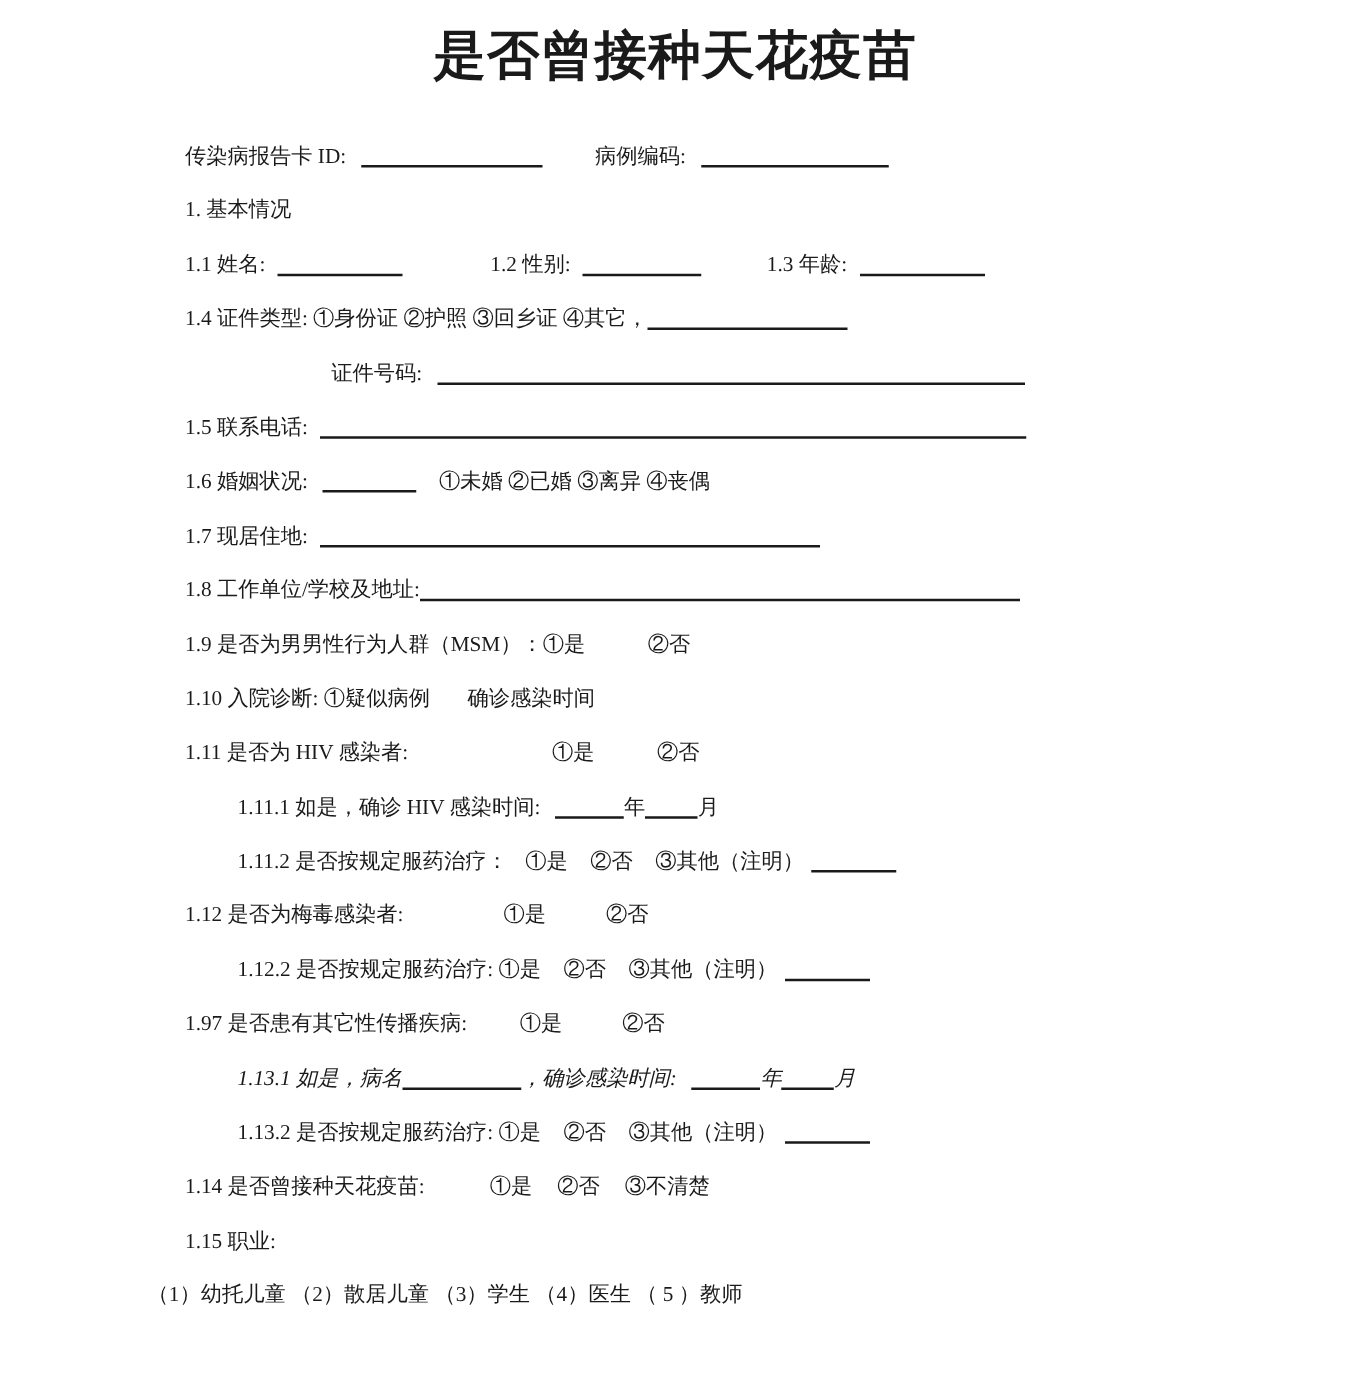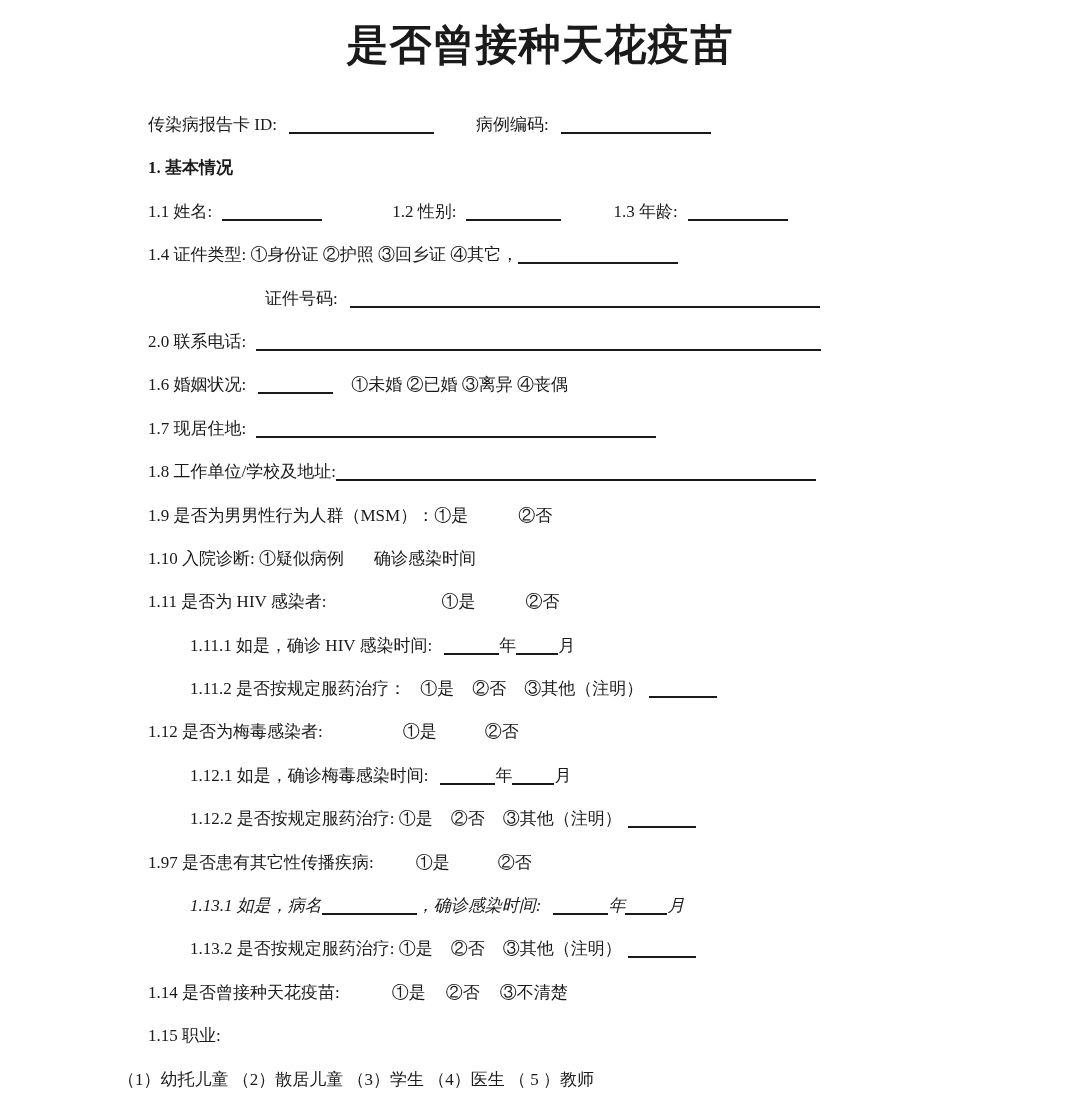"1. 基本情况" .line.bold { font-weight: 700 -> 400 }
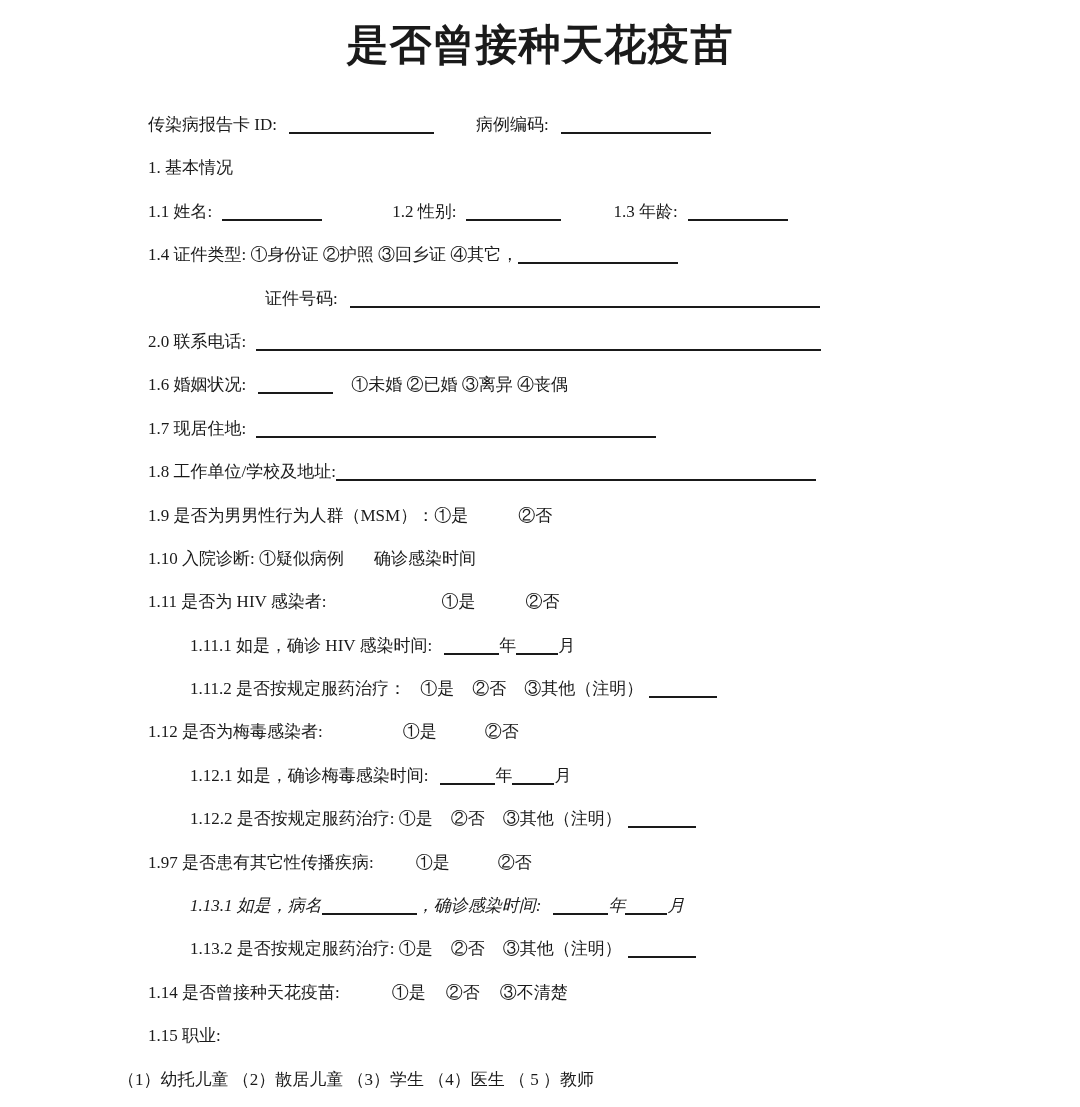"2.0 联系电话:" span.txt { text: 2.0 -> 1.5 }
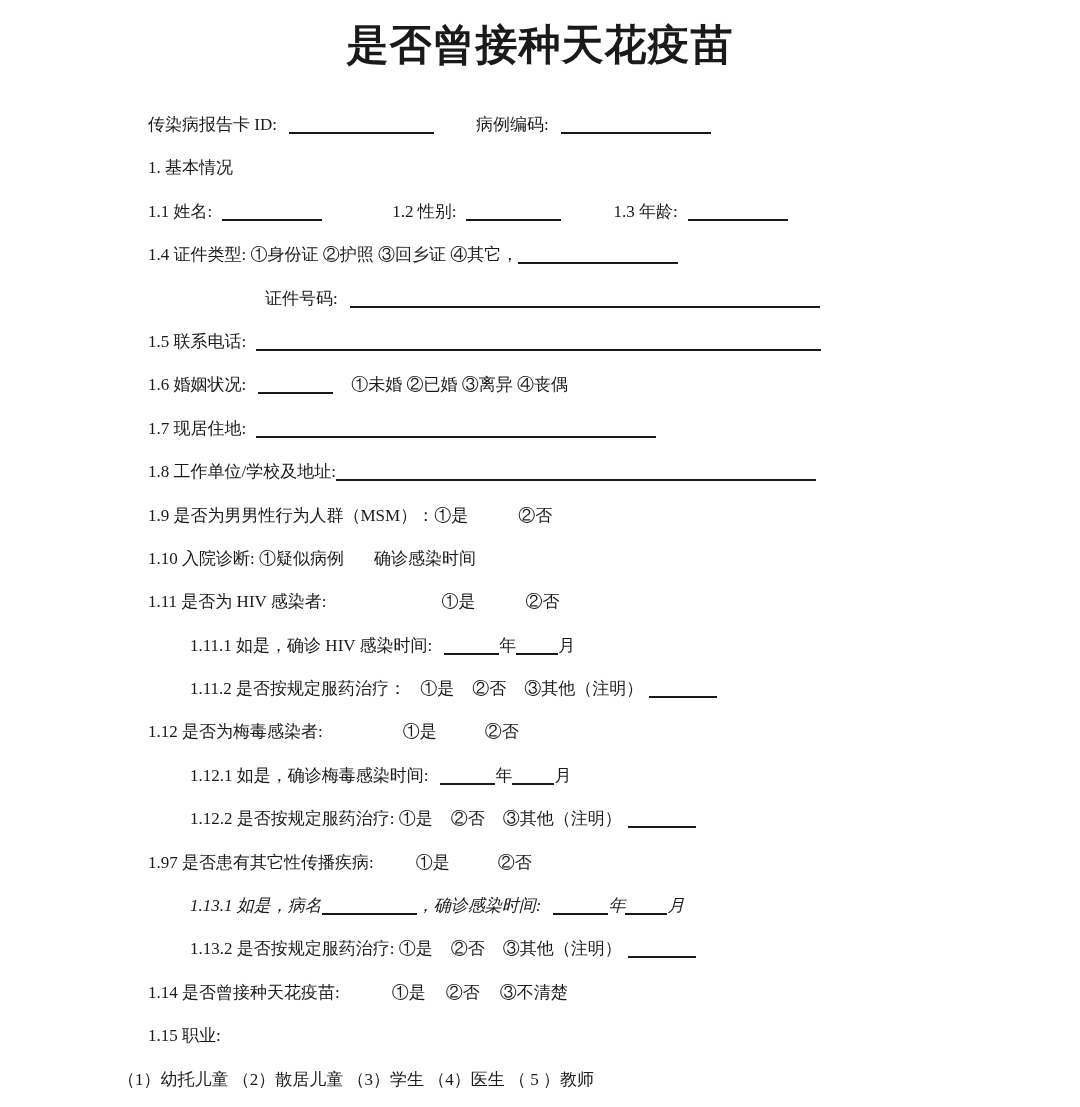"1.12.1 如是，确诊梅毒感染时间: 年 月" div.line { html: <div><span>1.12.1 如是，确诊梅毒感染时间:</span><span></span><span></span><span>年</span><span></span><span>月</span></div> -> none }
